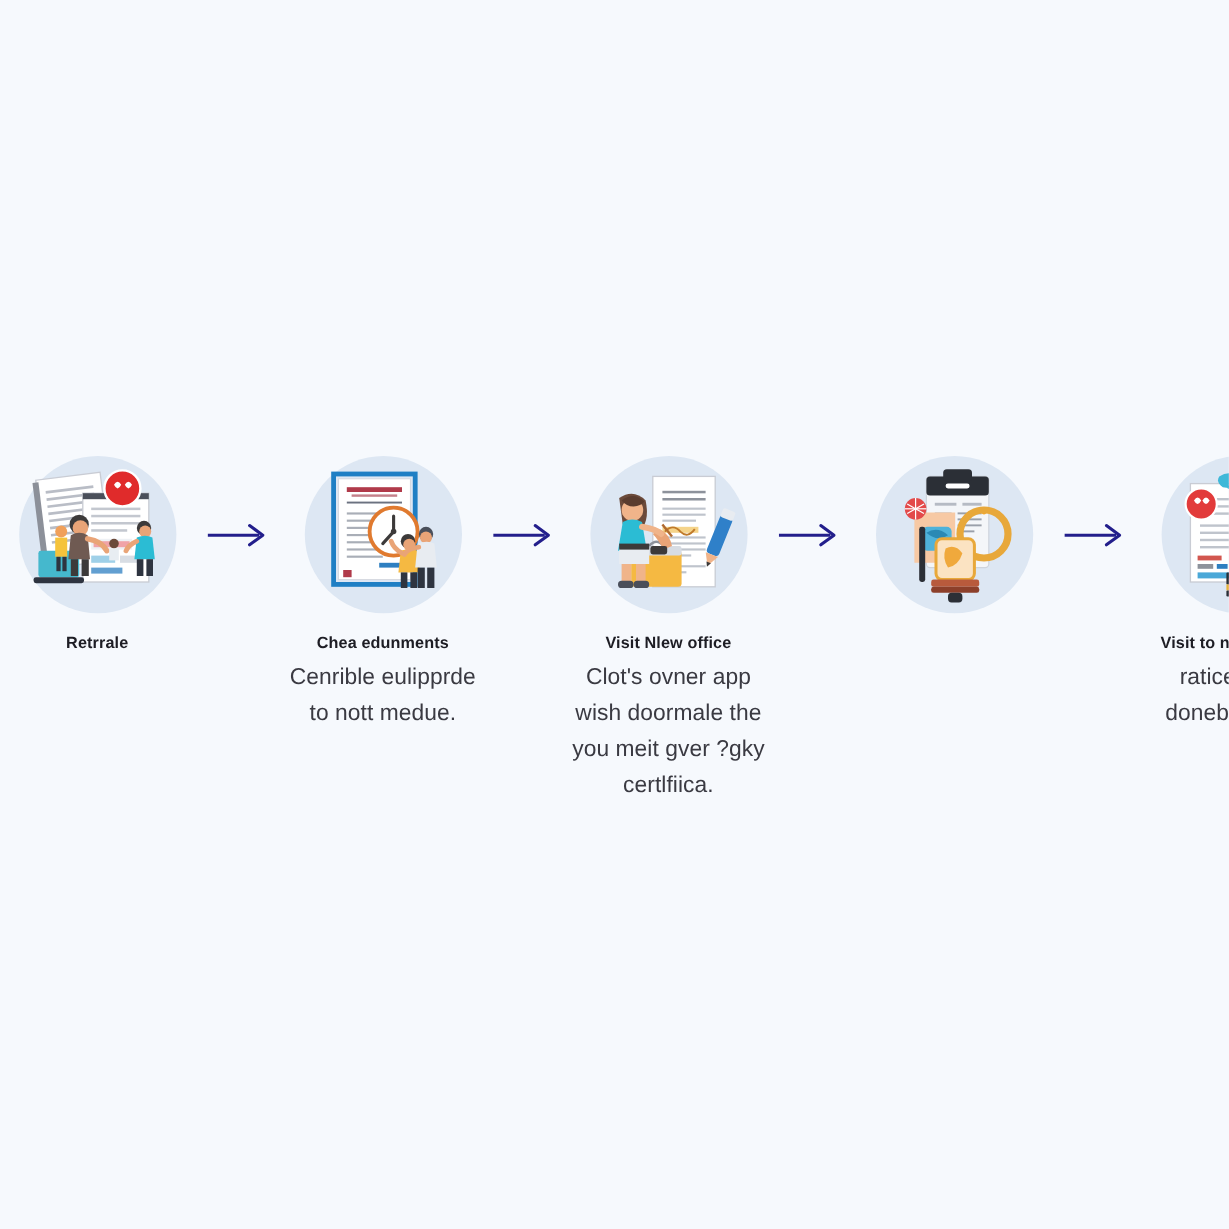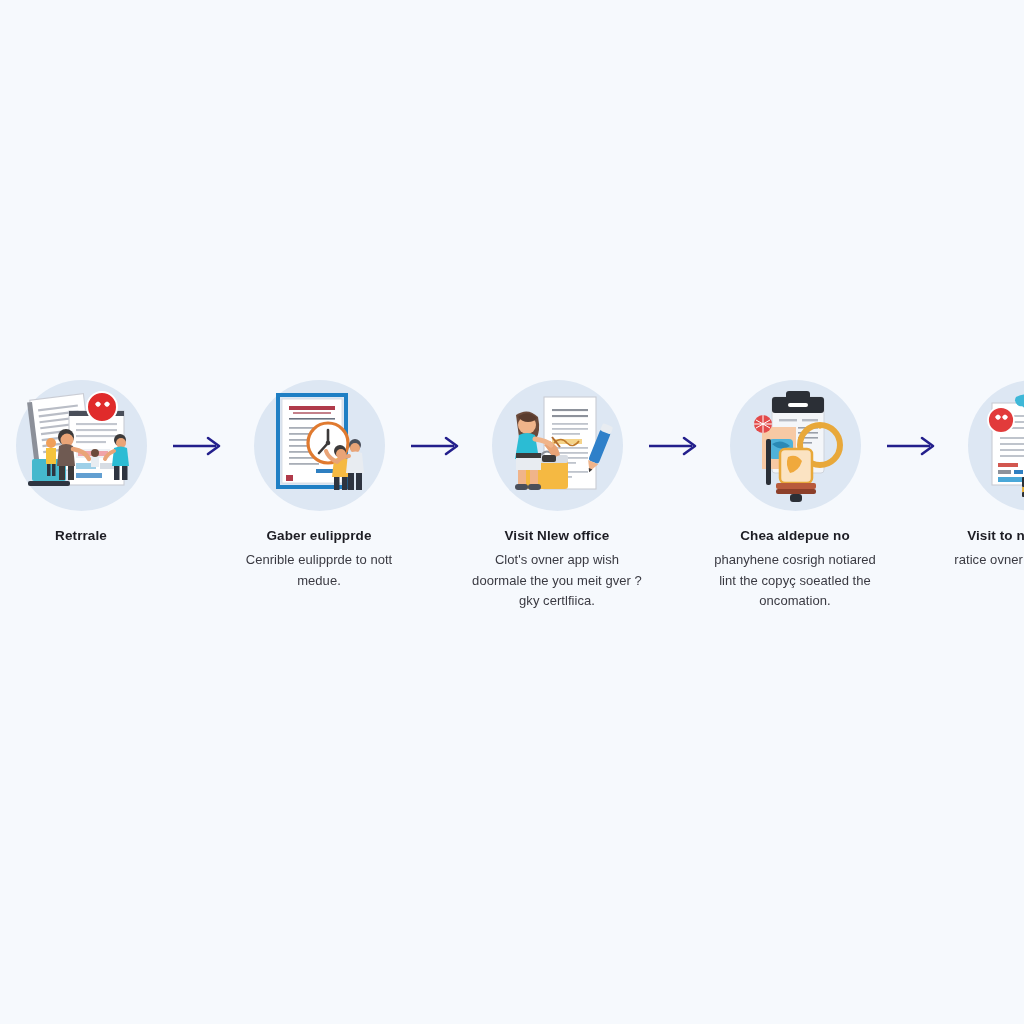"Gaber eulipprde" div.caption-title { text: Gaber eulipprde -> Chea edunments }
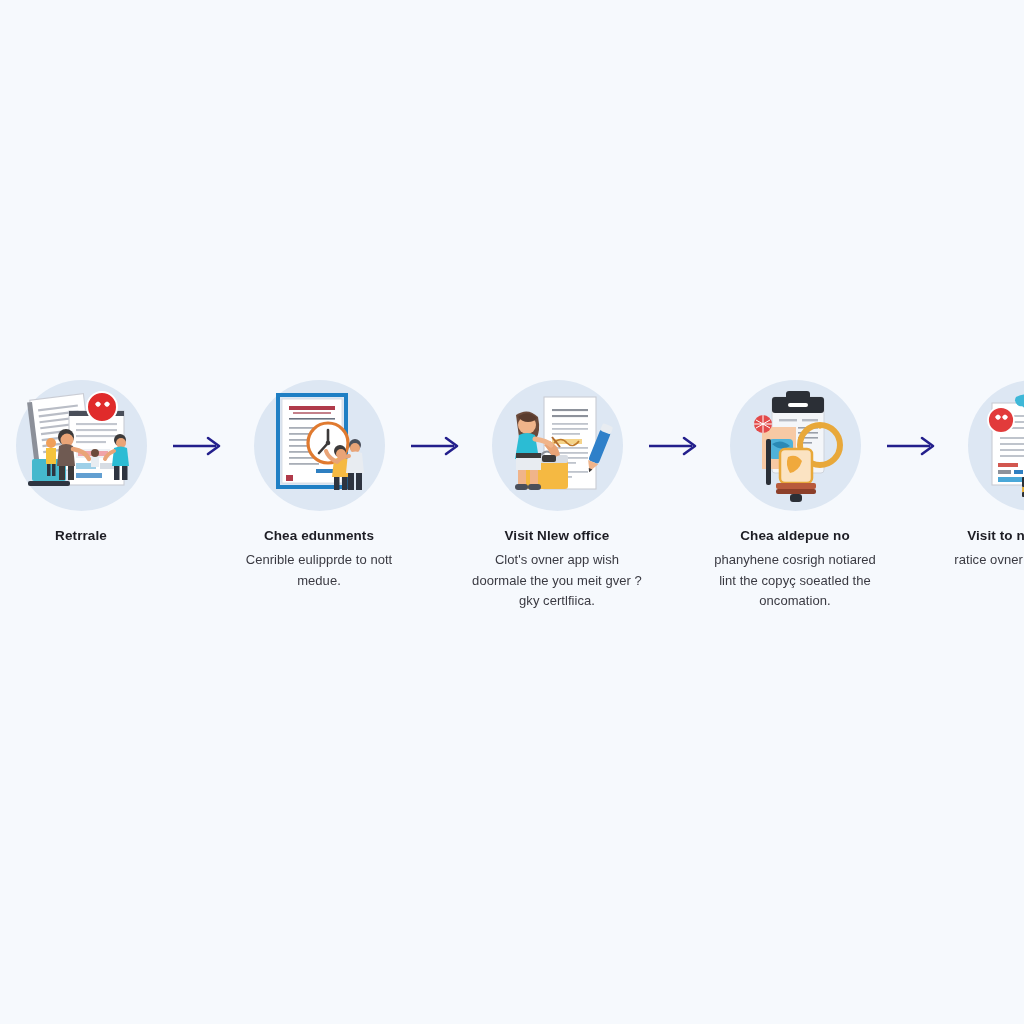"Chea aldepue no" div.caption { html: <div> <div>Chea aldepue no</div> <div>phanyhene cosrigh notiared lint the copyç soeatled the oncomation.</div> </div> -> none }
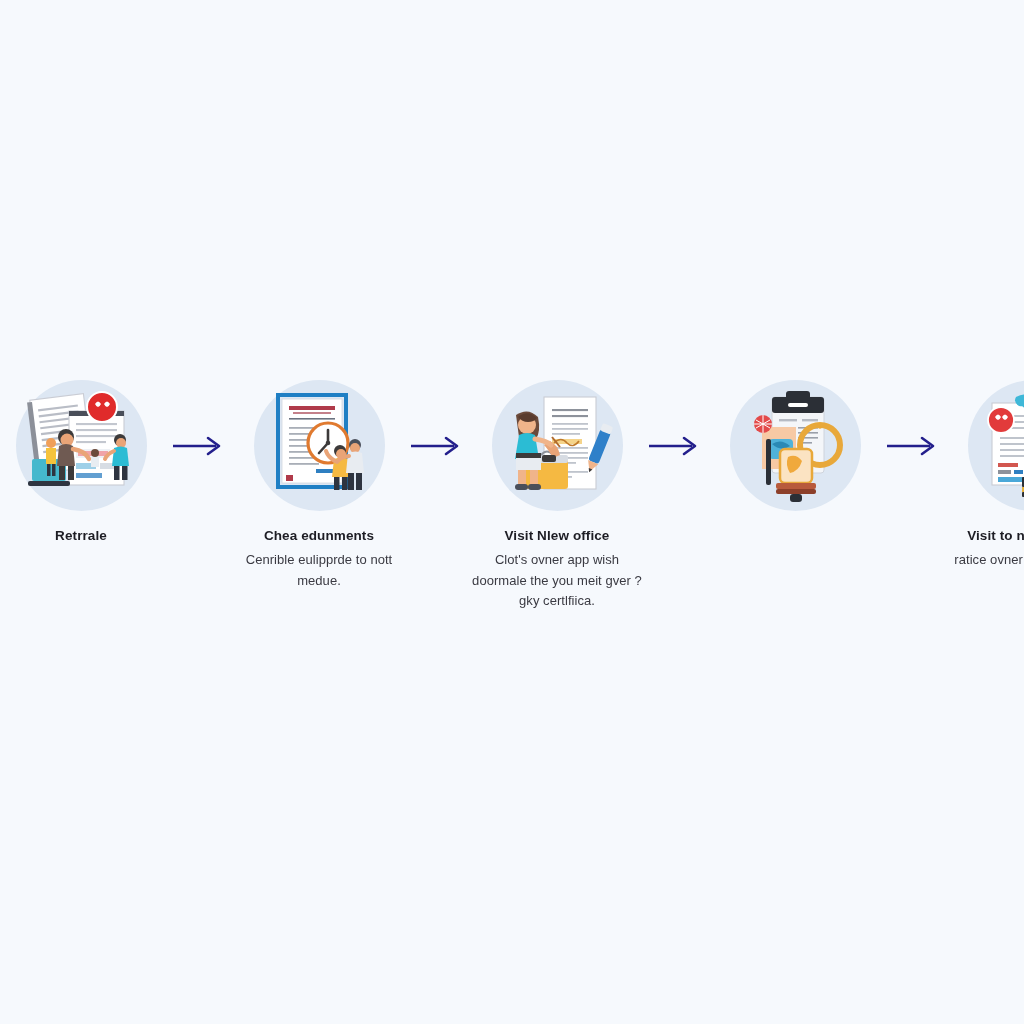"Cenrible eulipprde to nott medue." .caption-body { font-size: 13px -> 19px }
